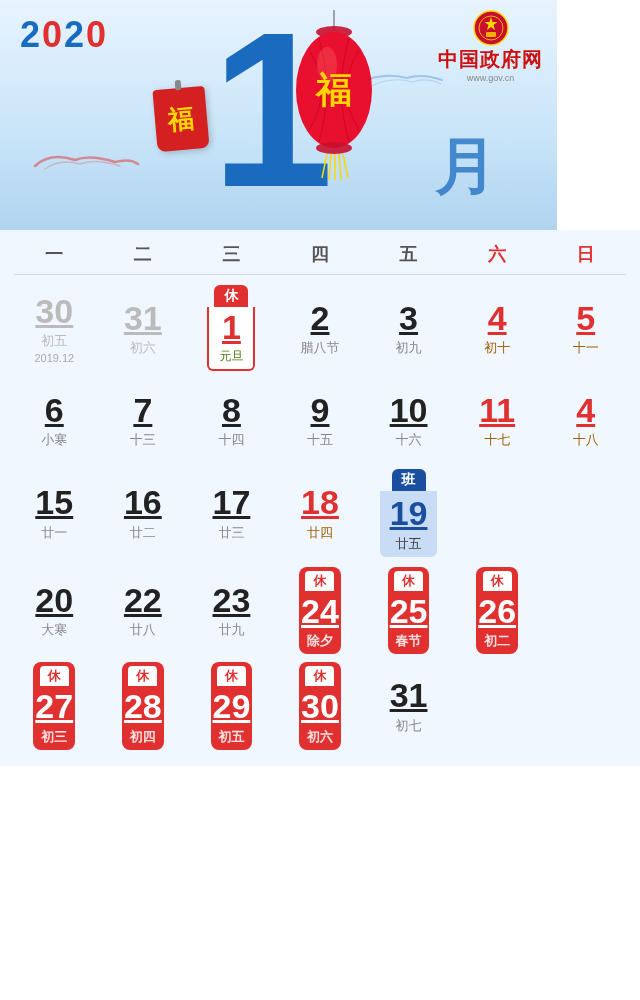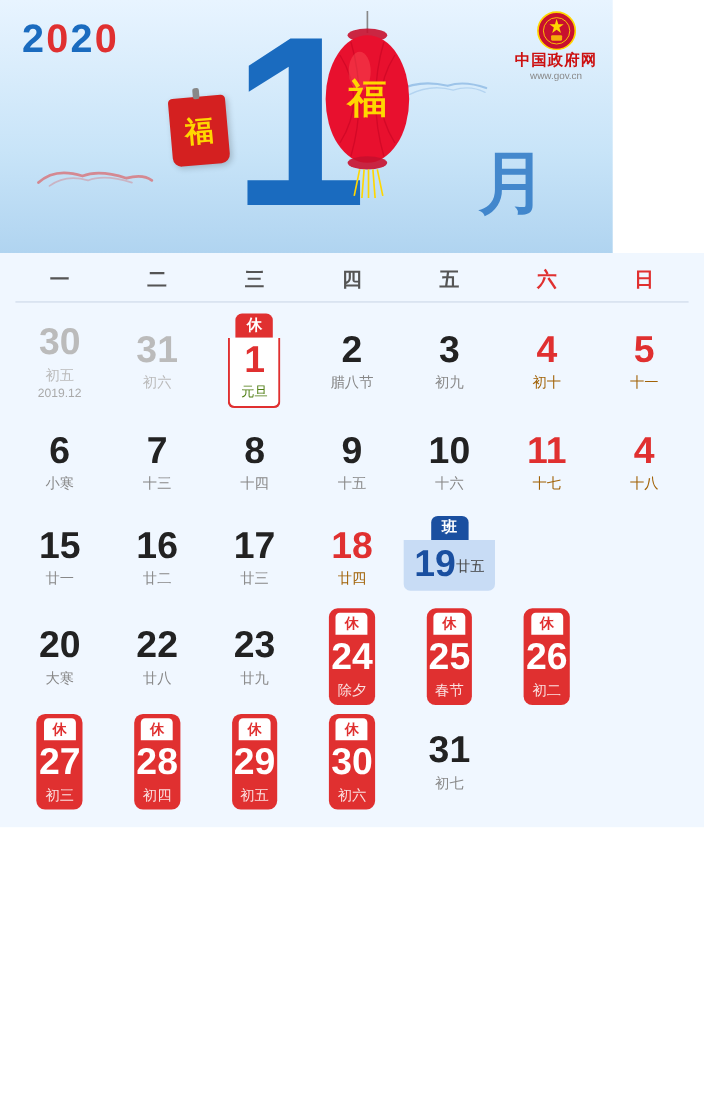"中国政府网" .gov-name { font-size: 14px -> 20px }
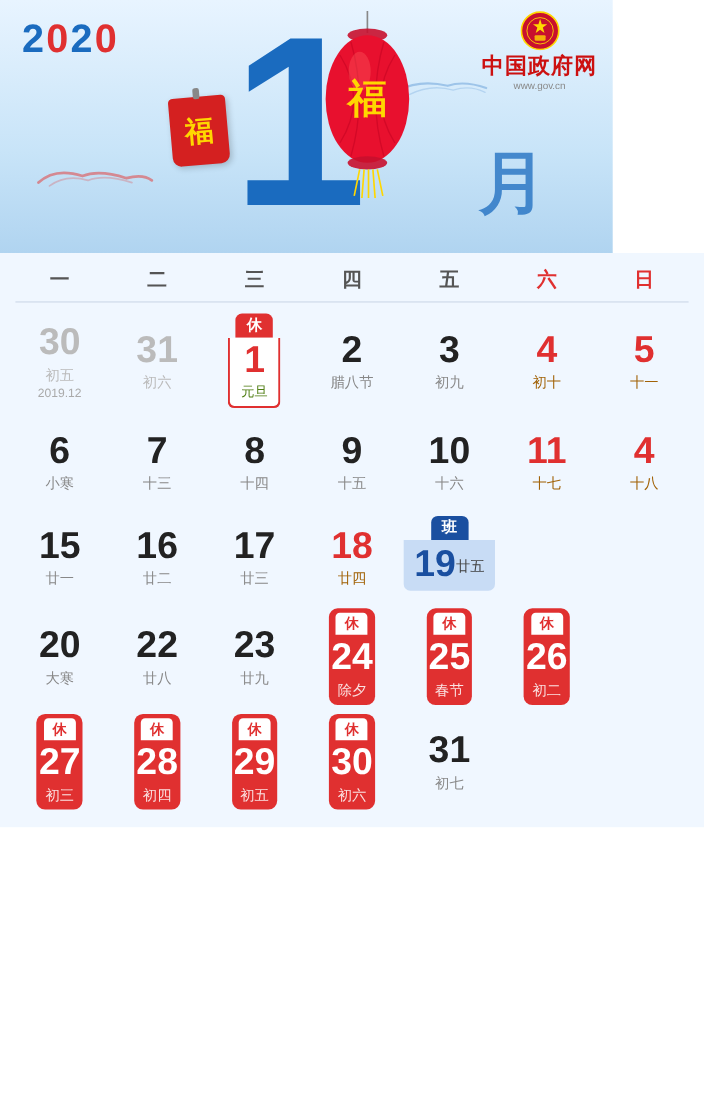"30" .day-num { text-decoration: none -> underline }
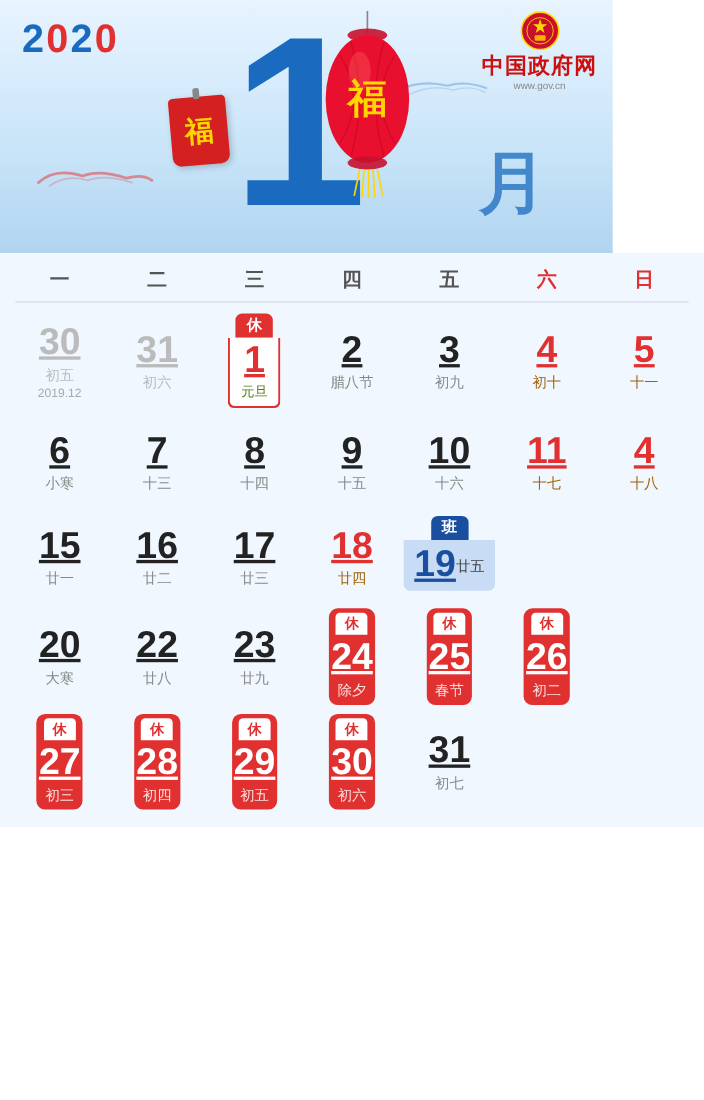"19" .ban-body { flex-direction: row -> column }
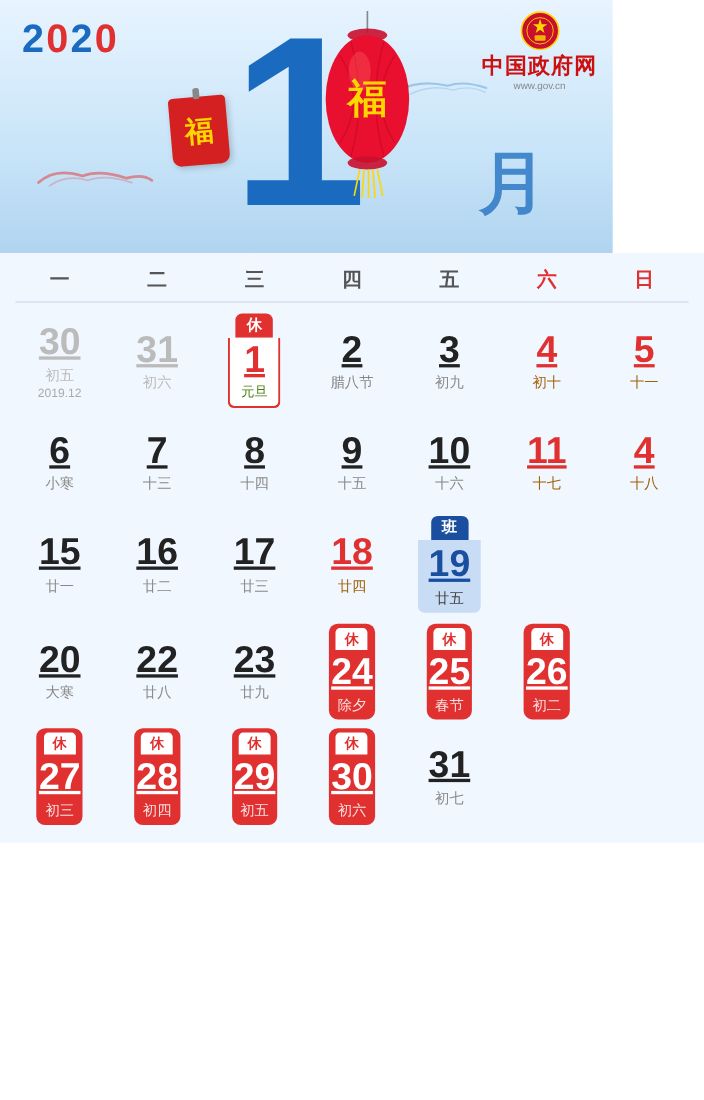"除夕" .holiday-cell .day-sub { font-weight: none -> bold }
